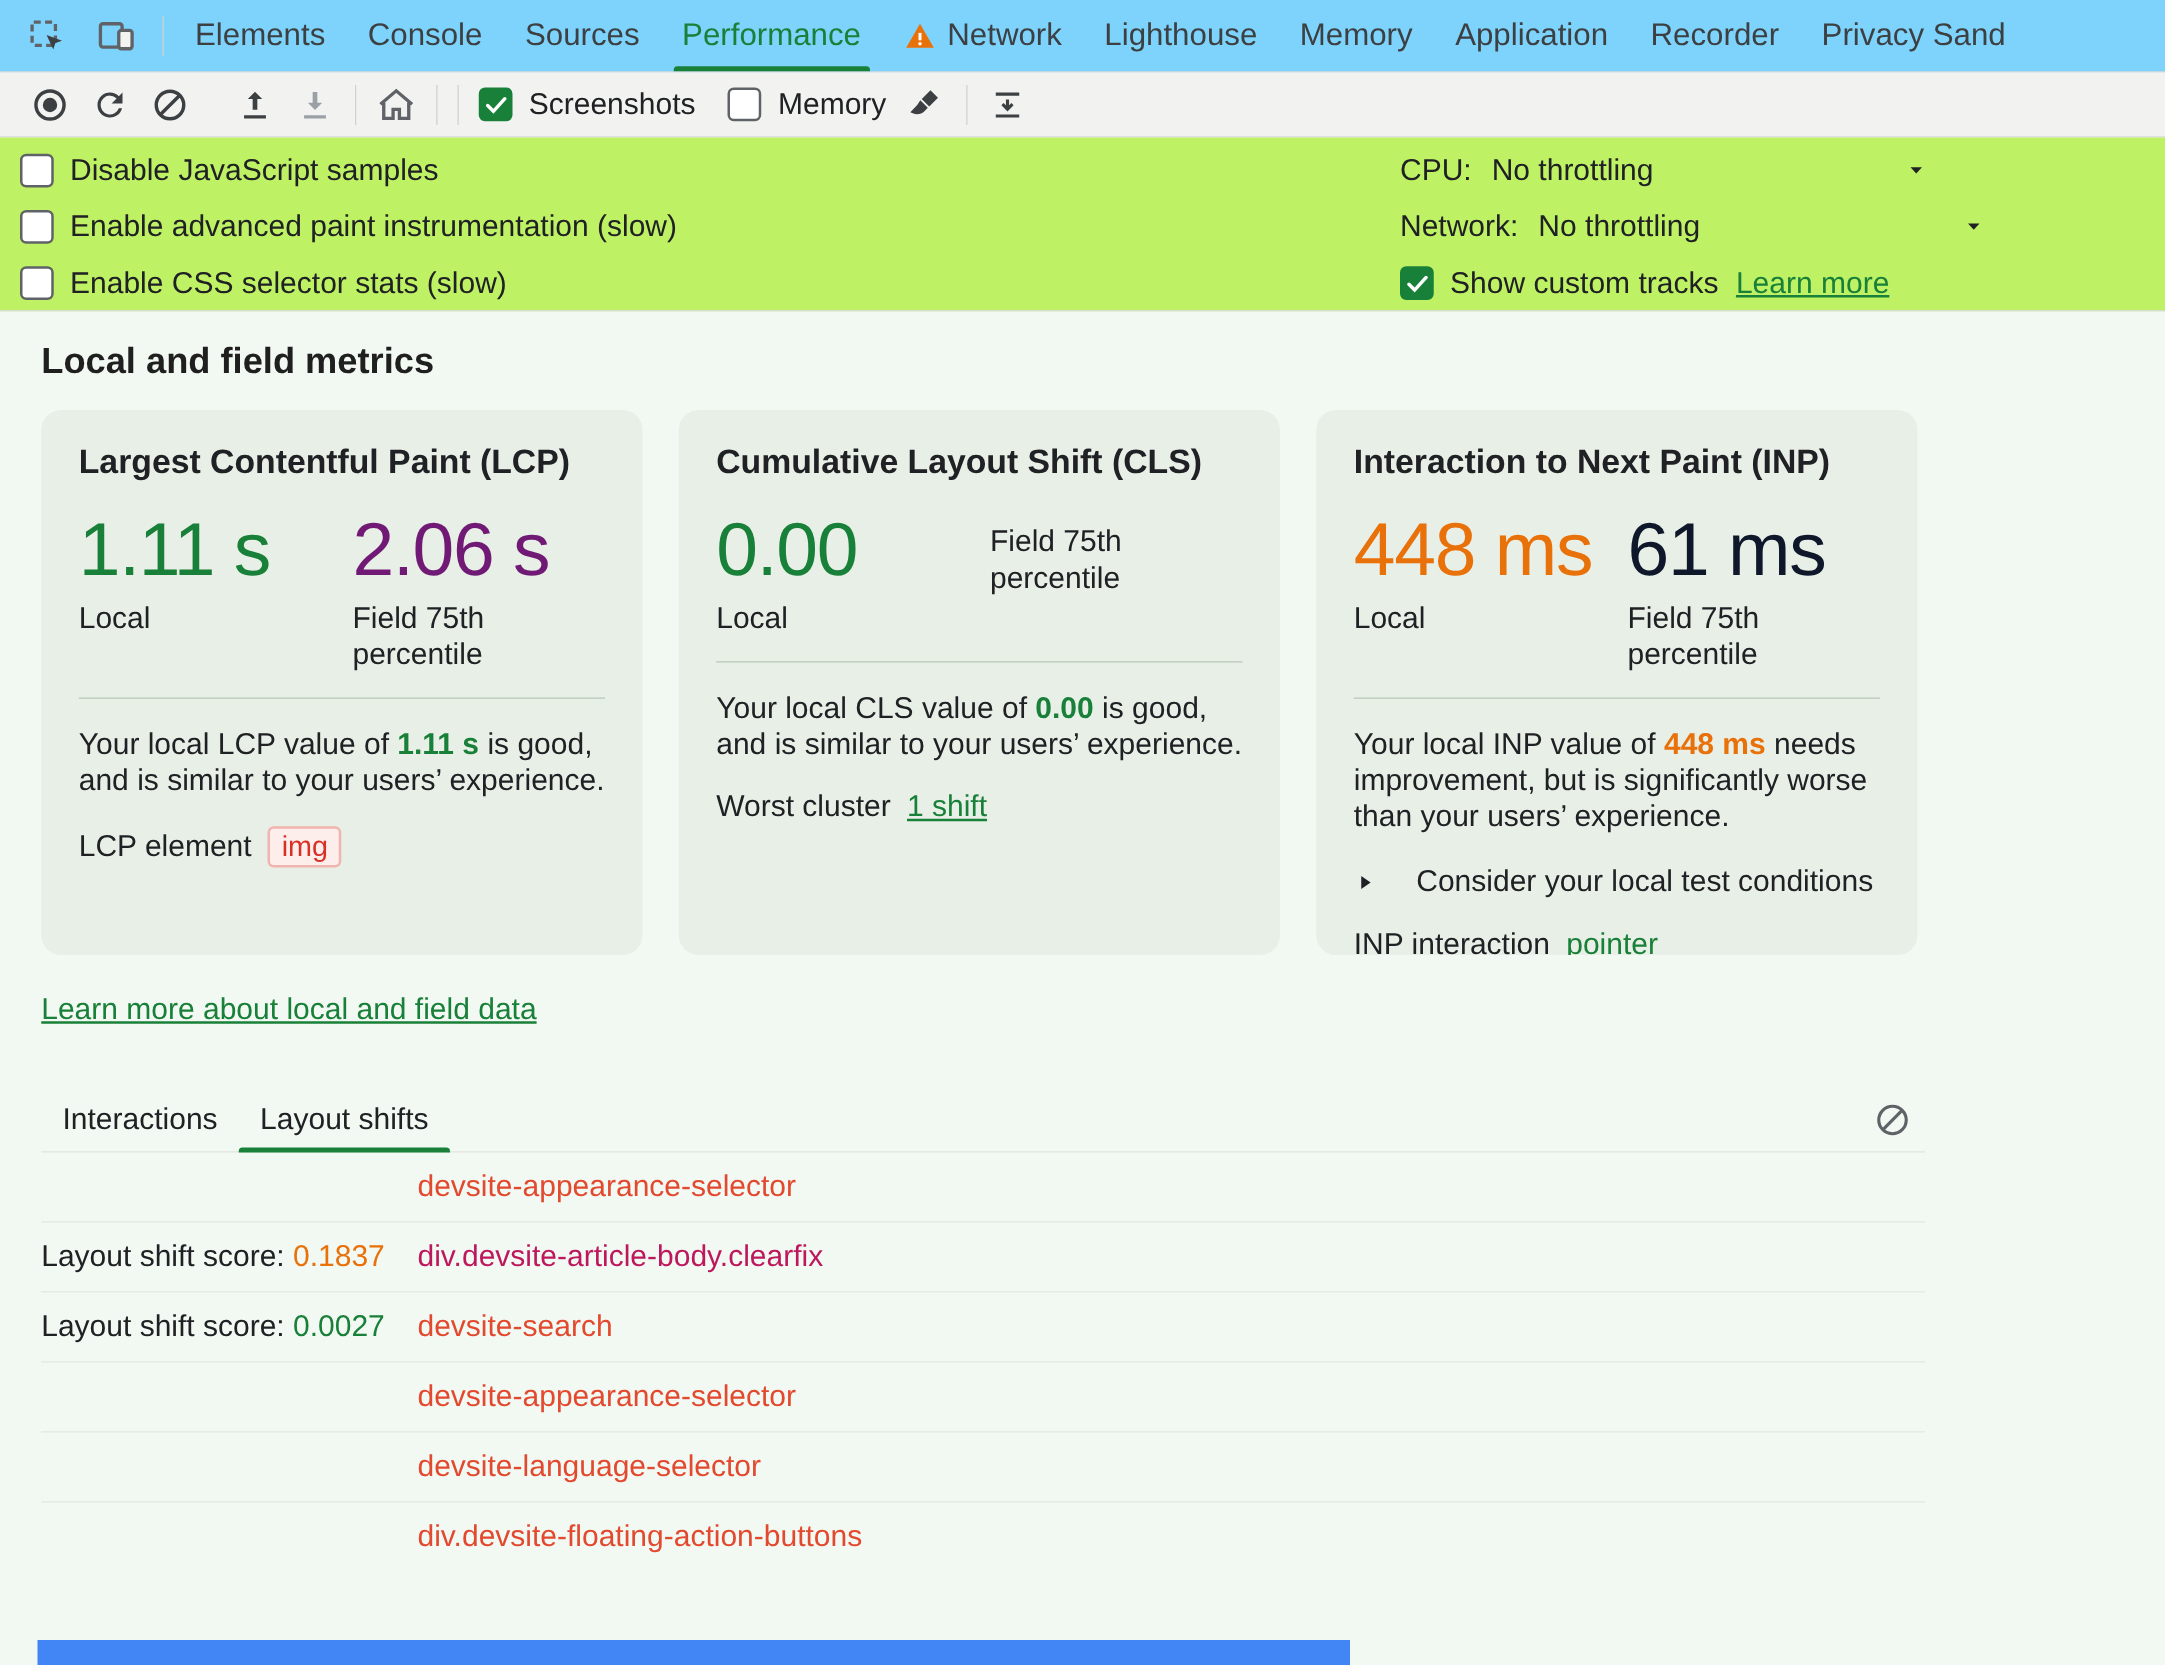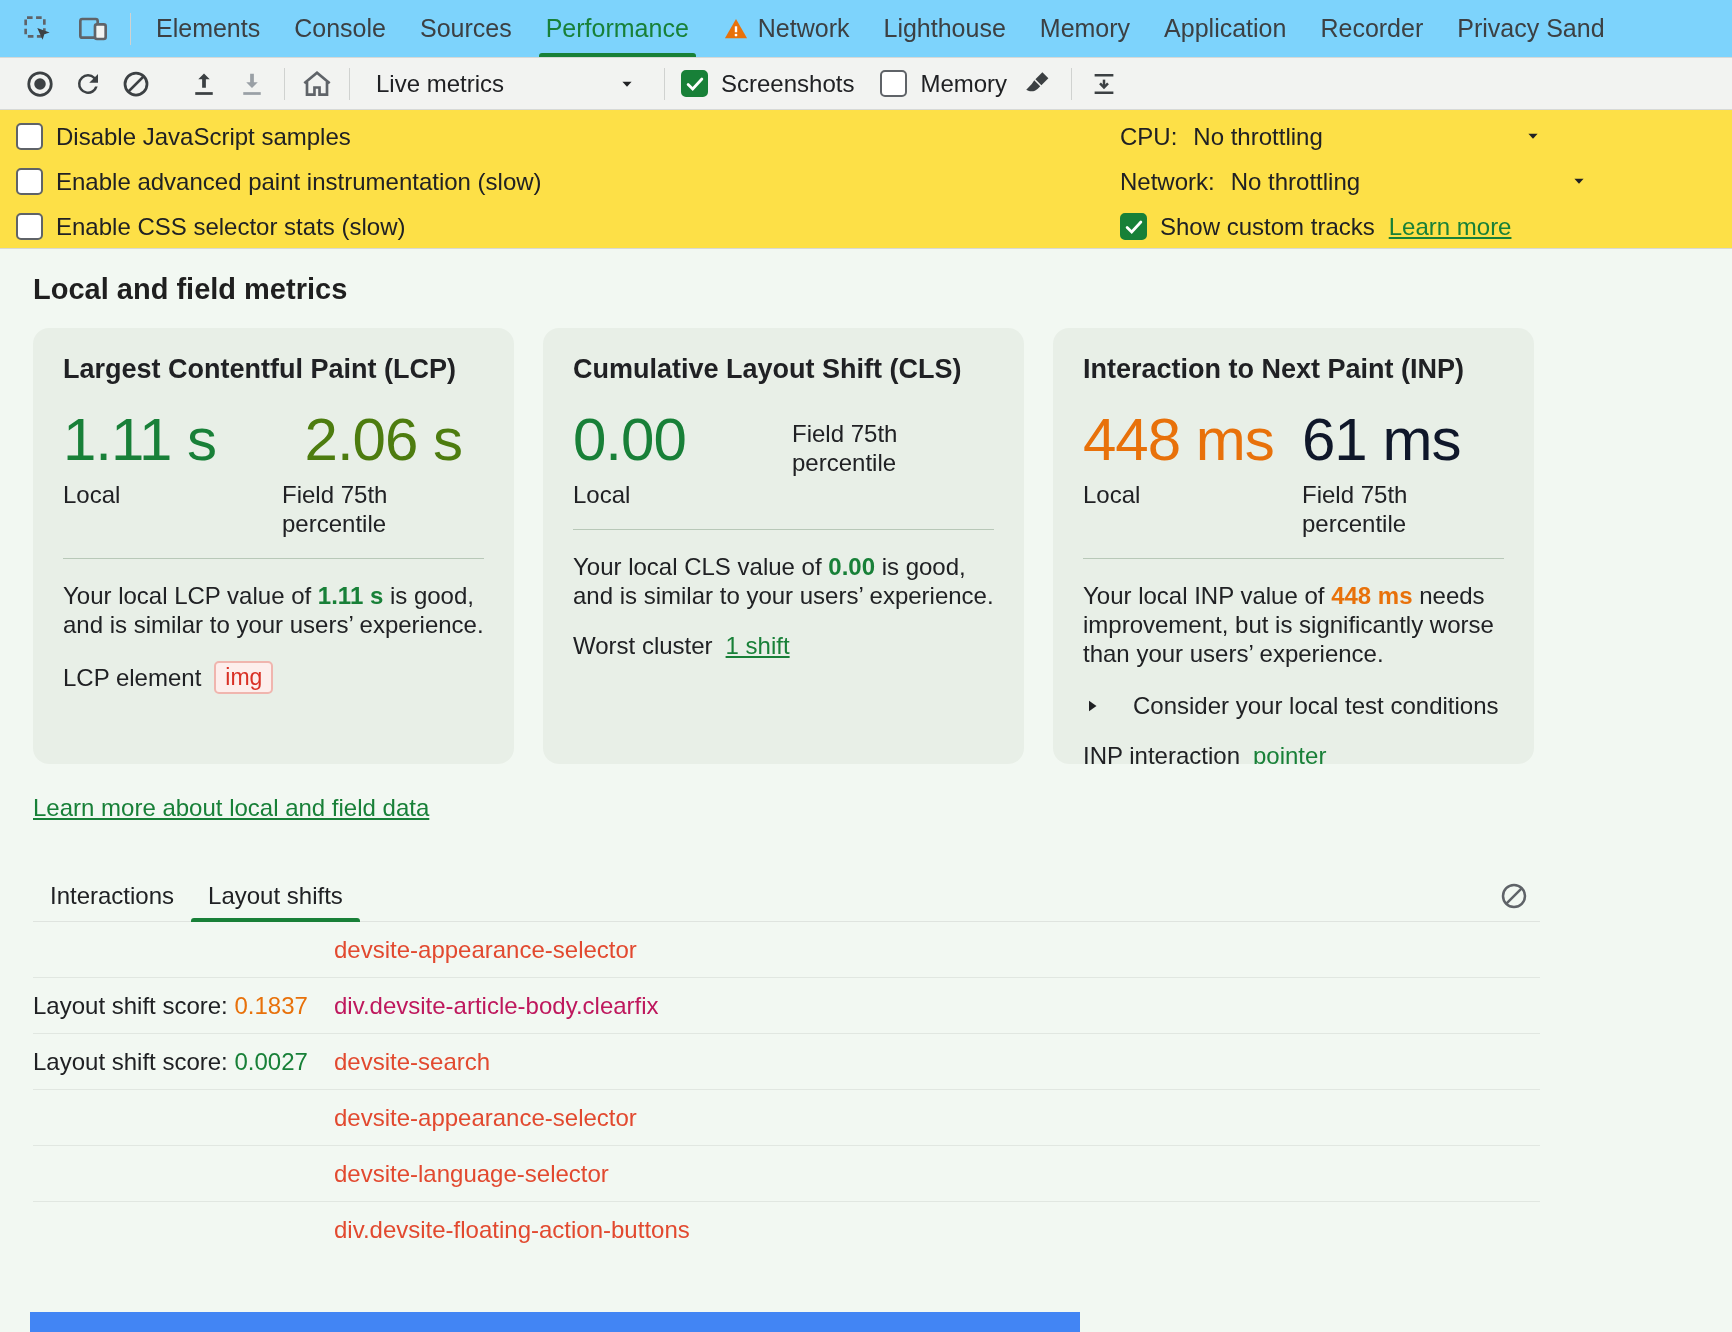"Live metrics" div.dropdown { html: <div> <span>Live metrics</span> <span> <svg> <path></path> </svg> </span> </div> -> none }
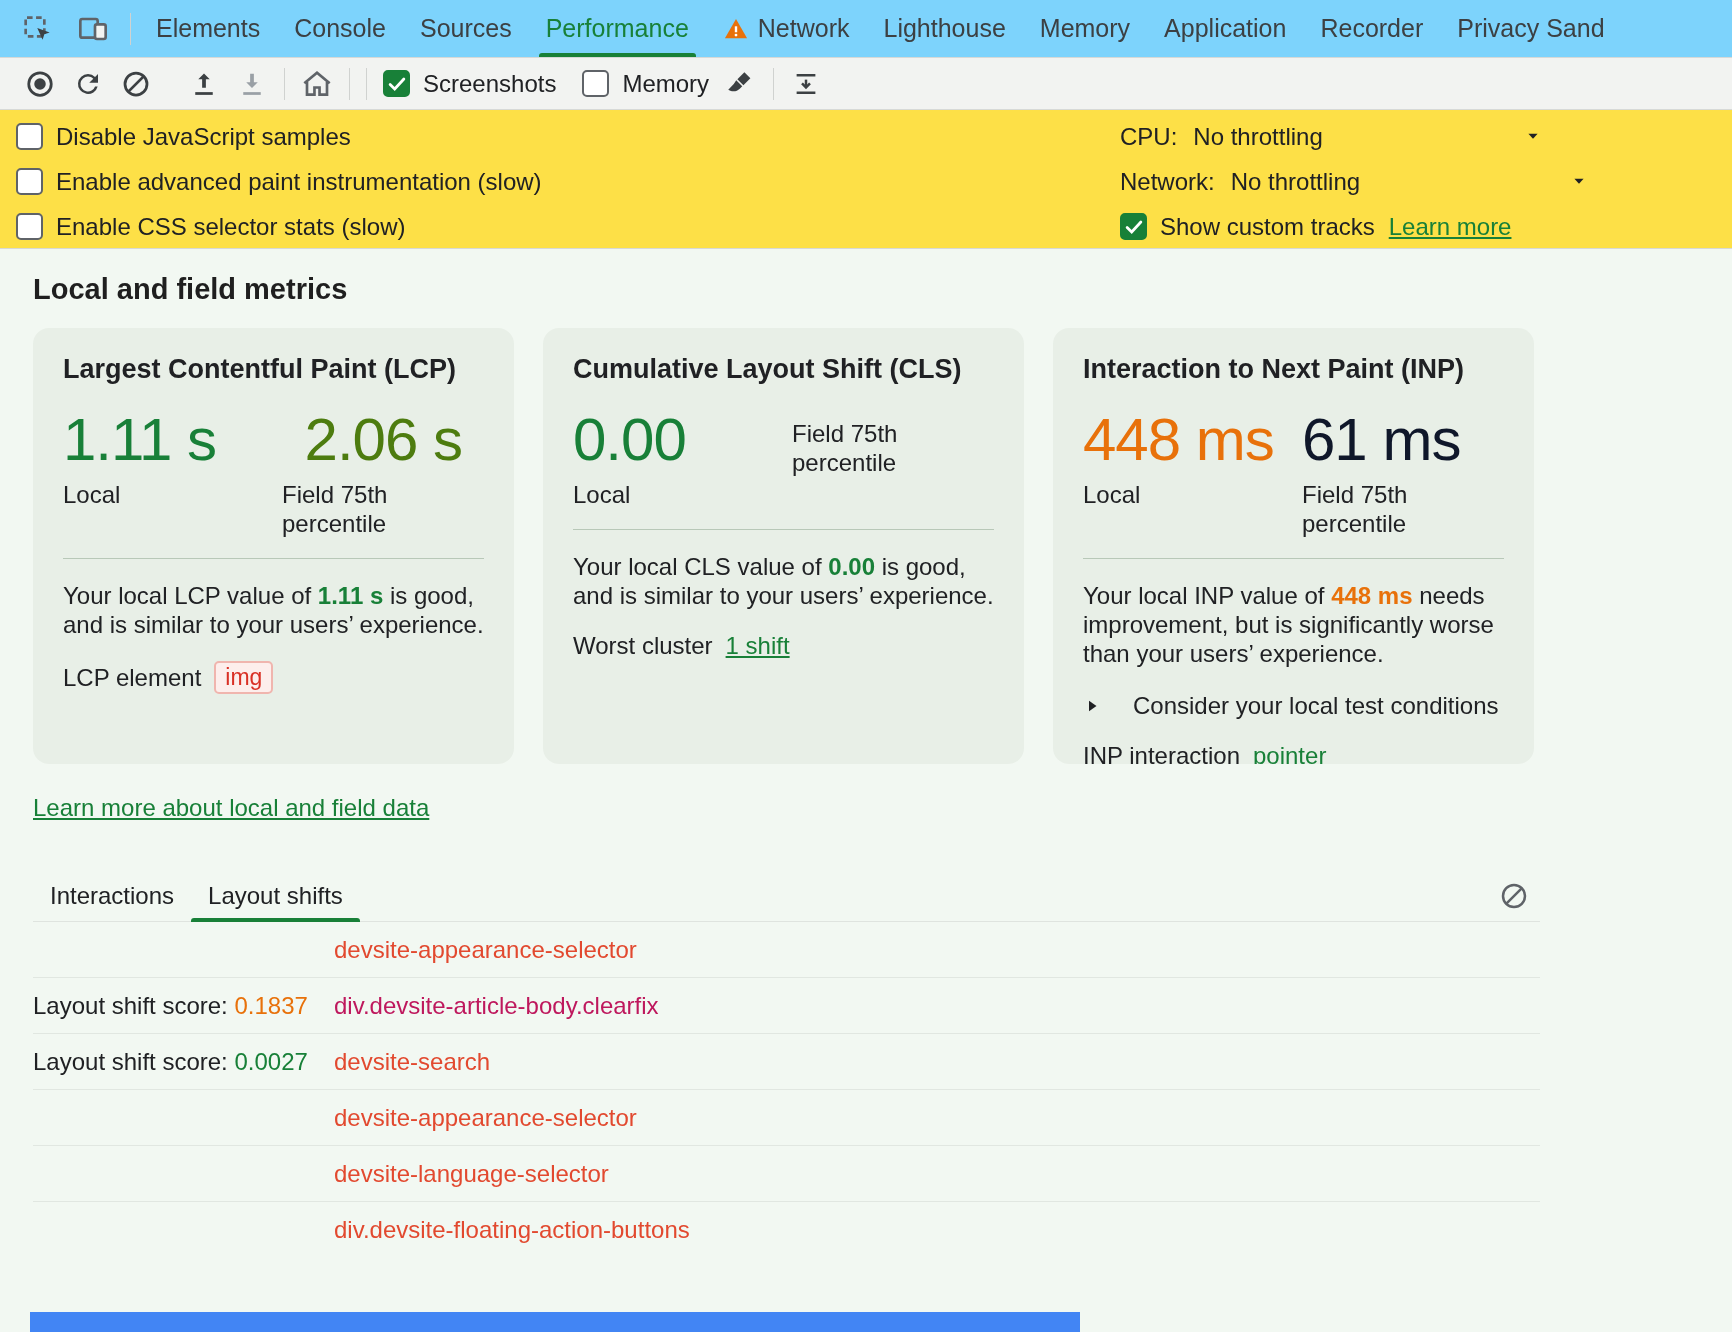"Disable JavaScript samples" .settings { background: #fde047 -> #bef264 }
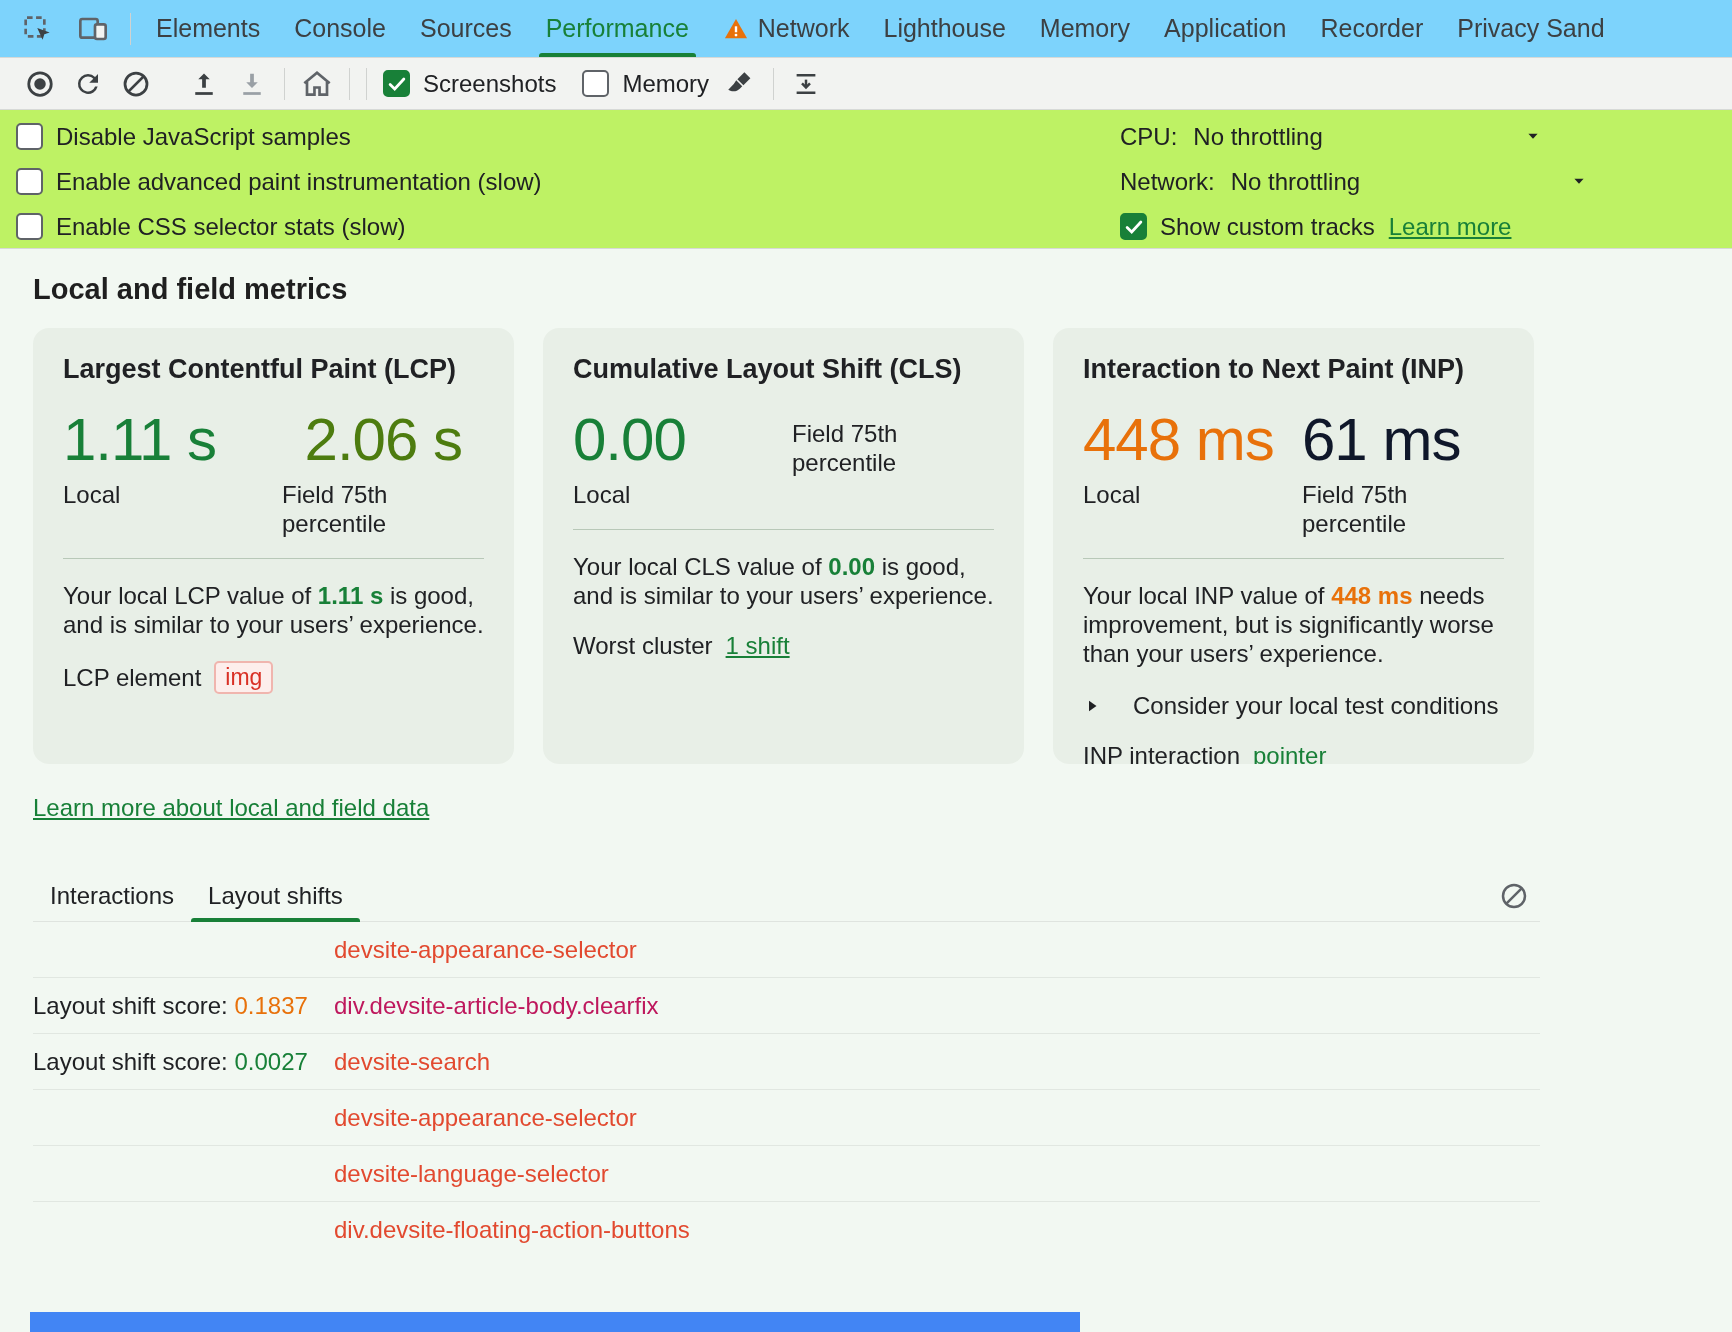"2.06 s" div.metric-value { color: #4d7c0f -> #701a75; text-align: right -> none }
